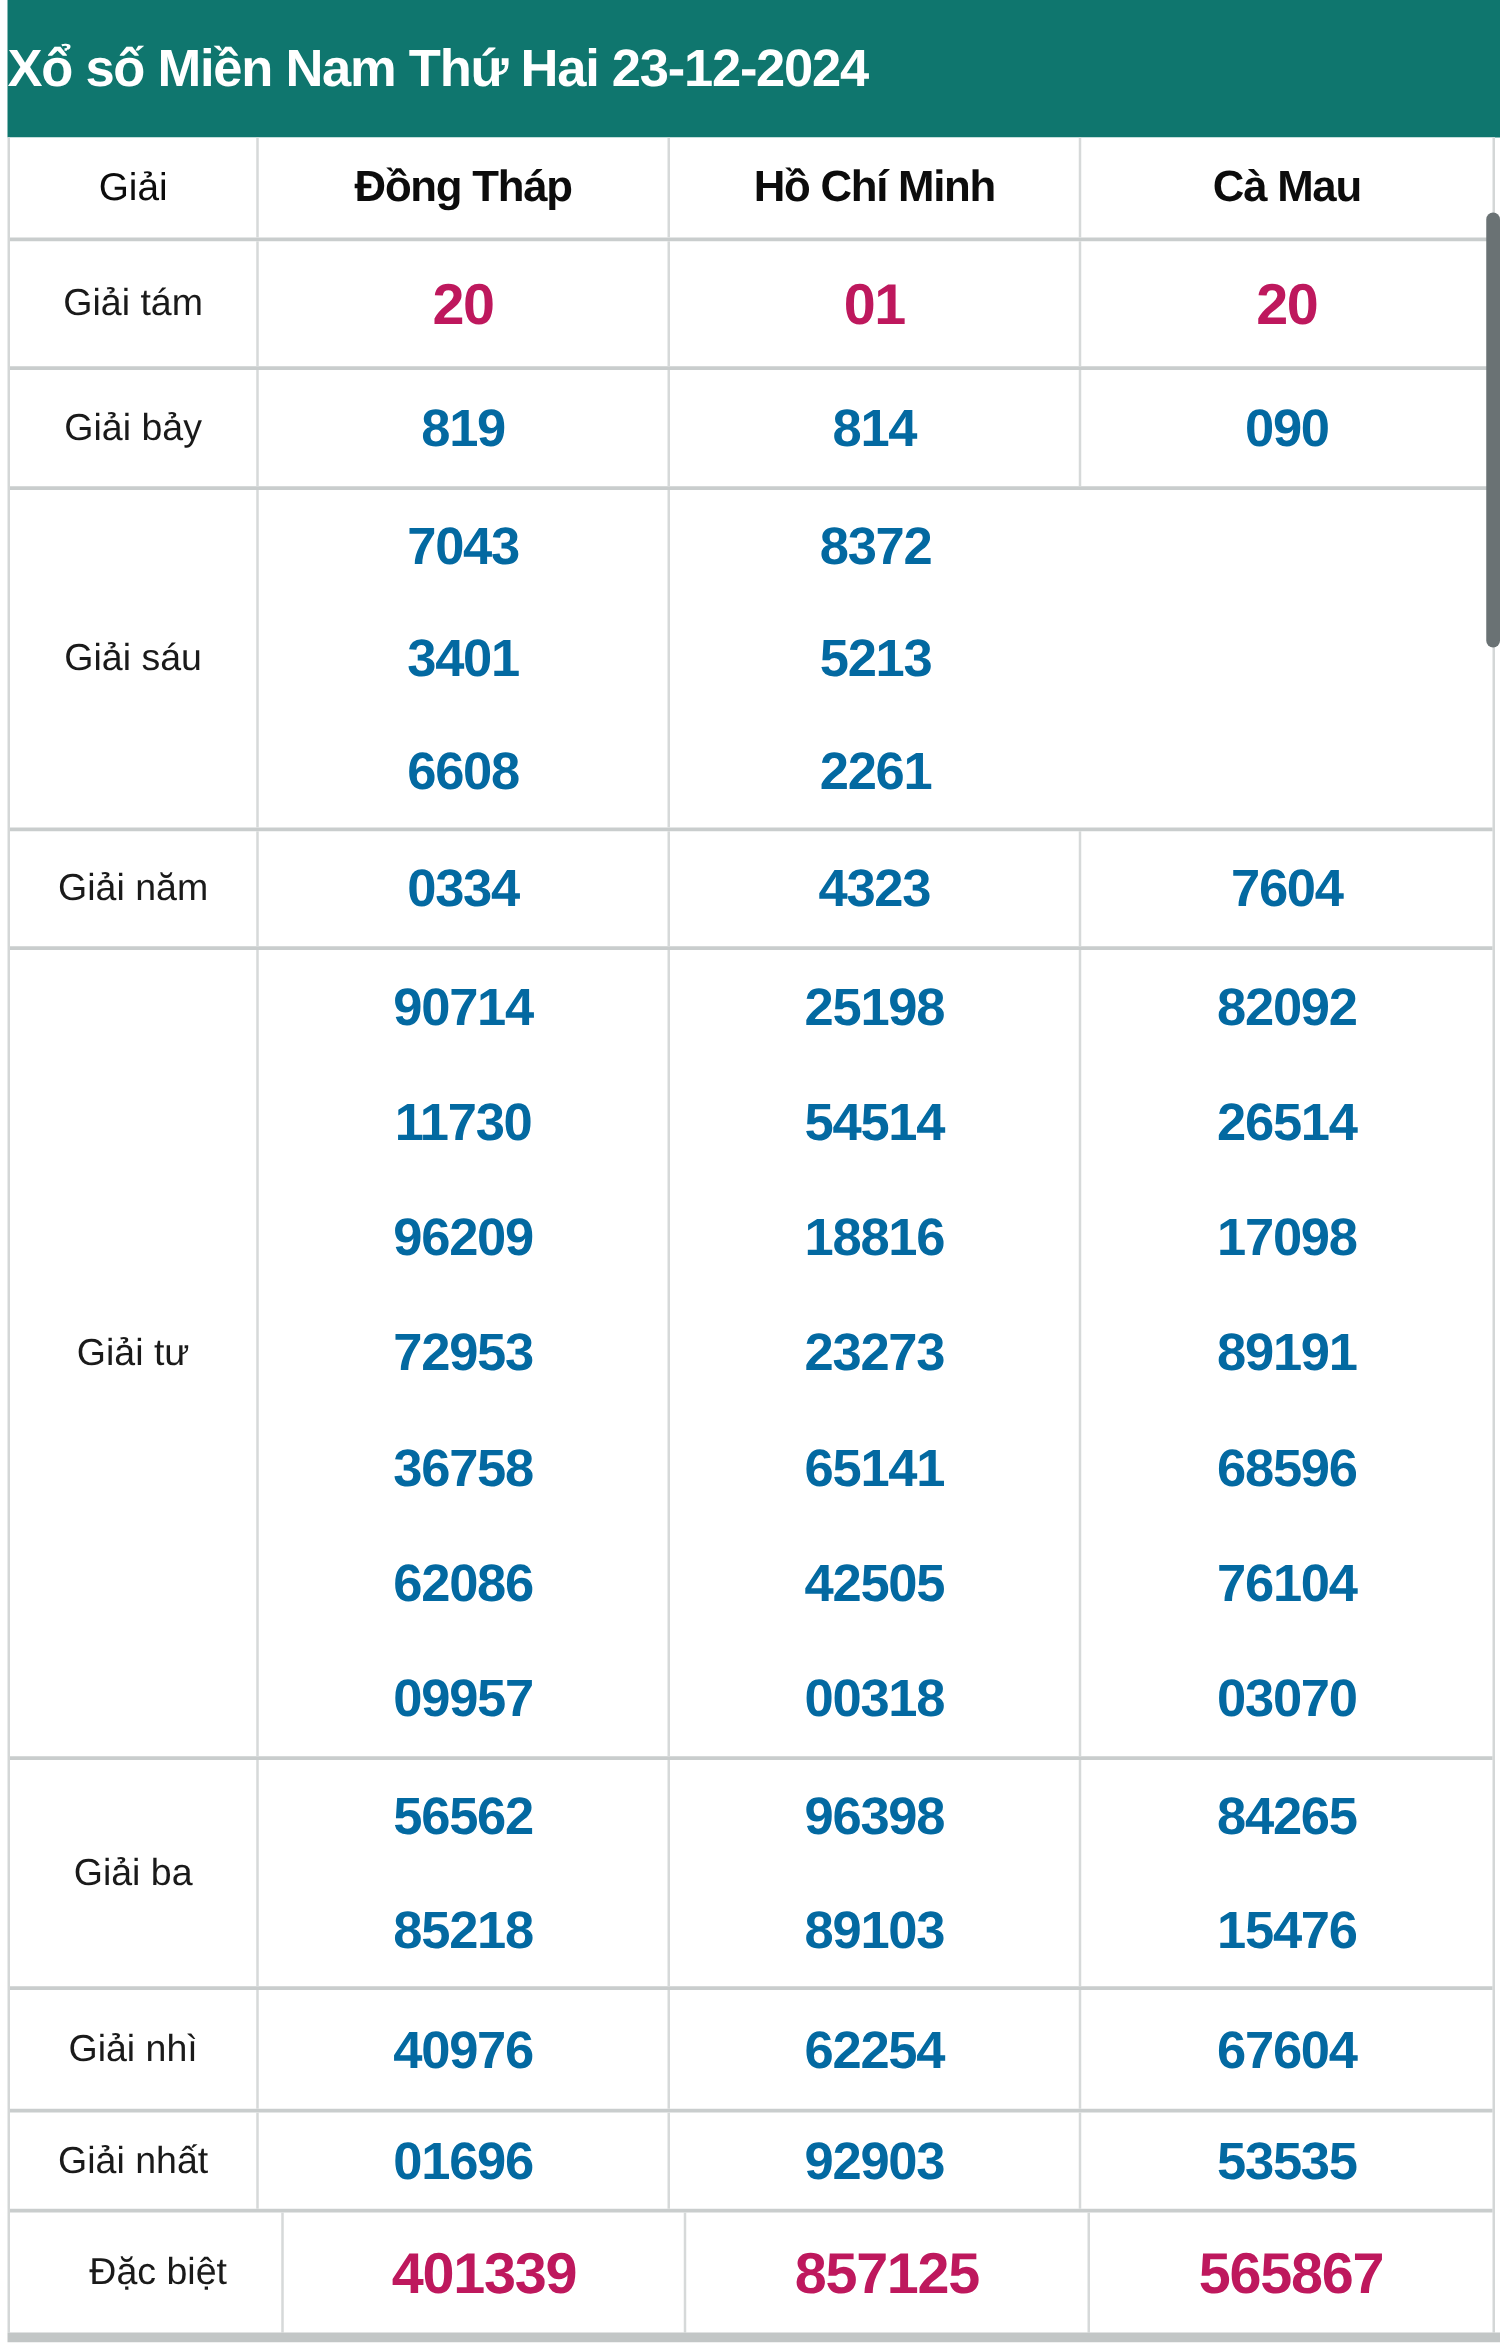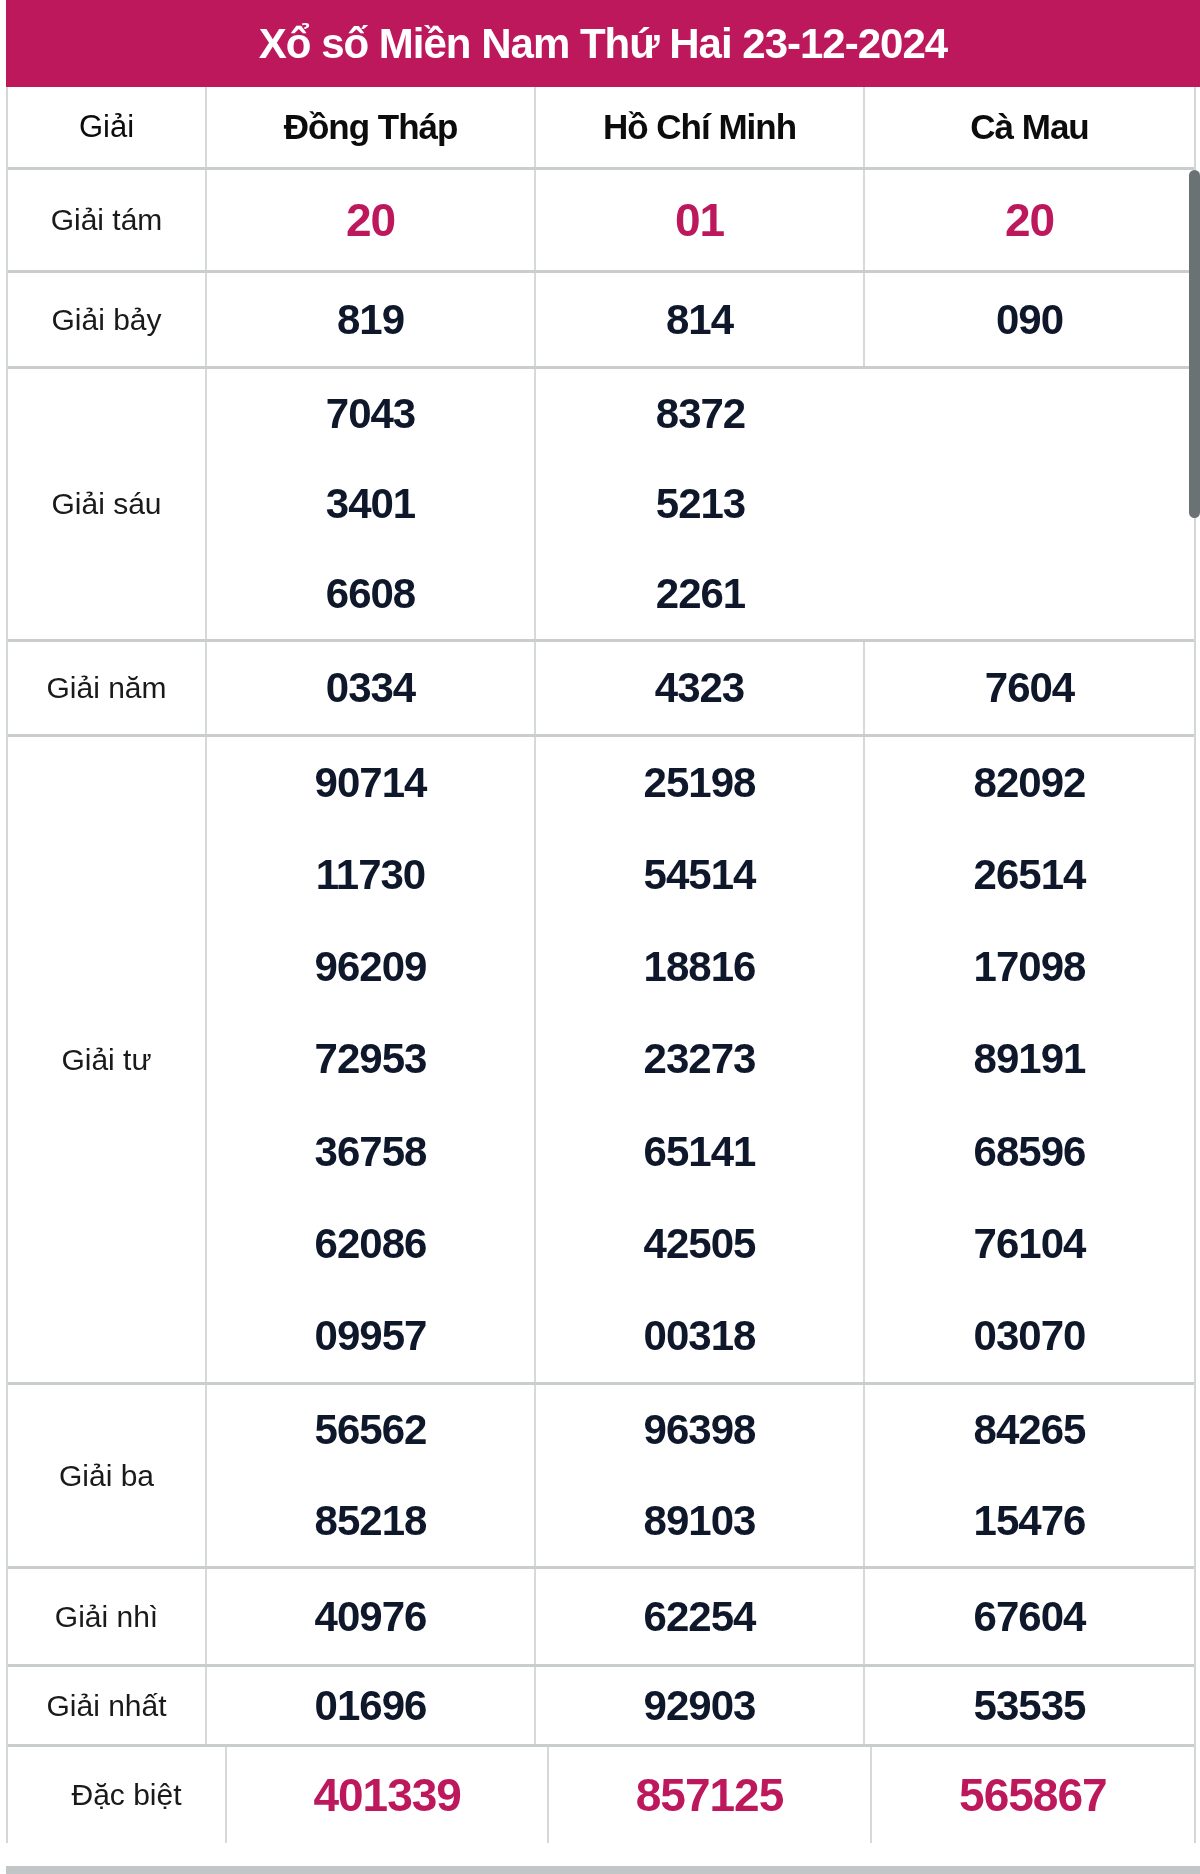"Xổ số Miền Nam Thứ" .titlebar { background: #be185d -> #0f766e; height: 87px -> 110px; justify-content: center -> none }
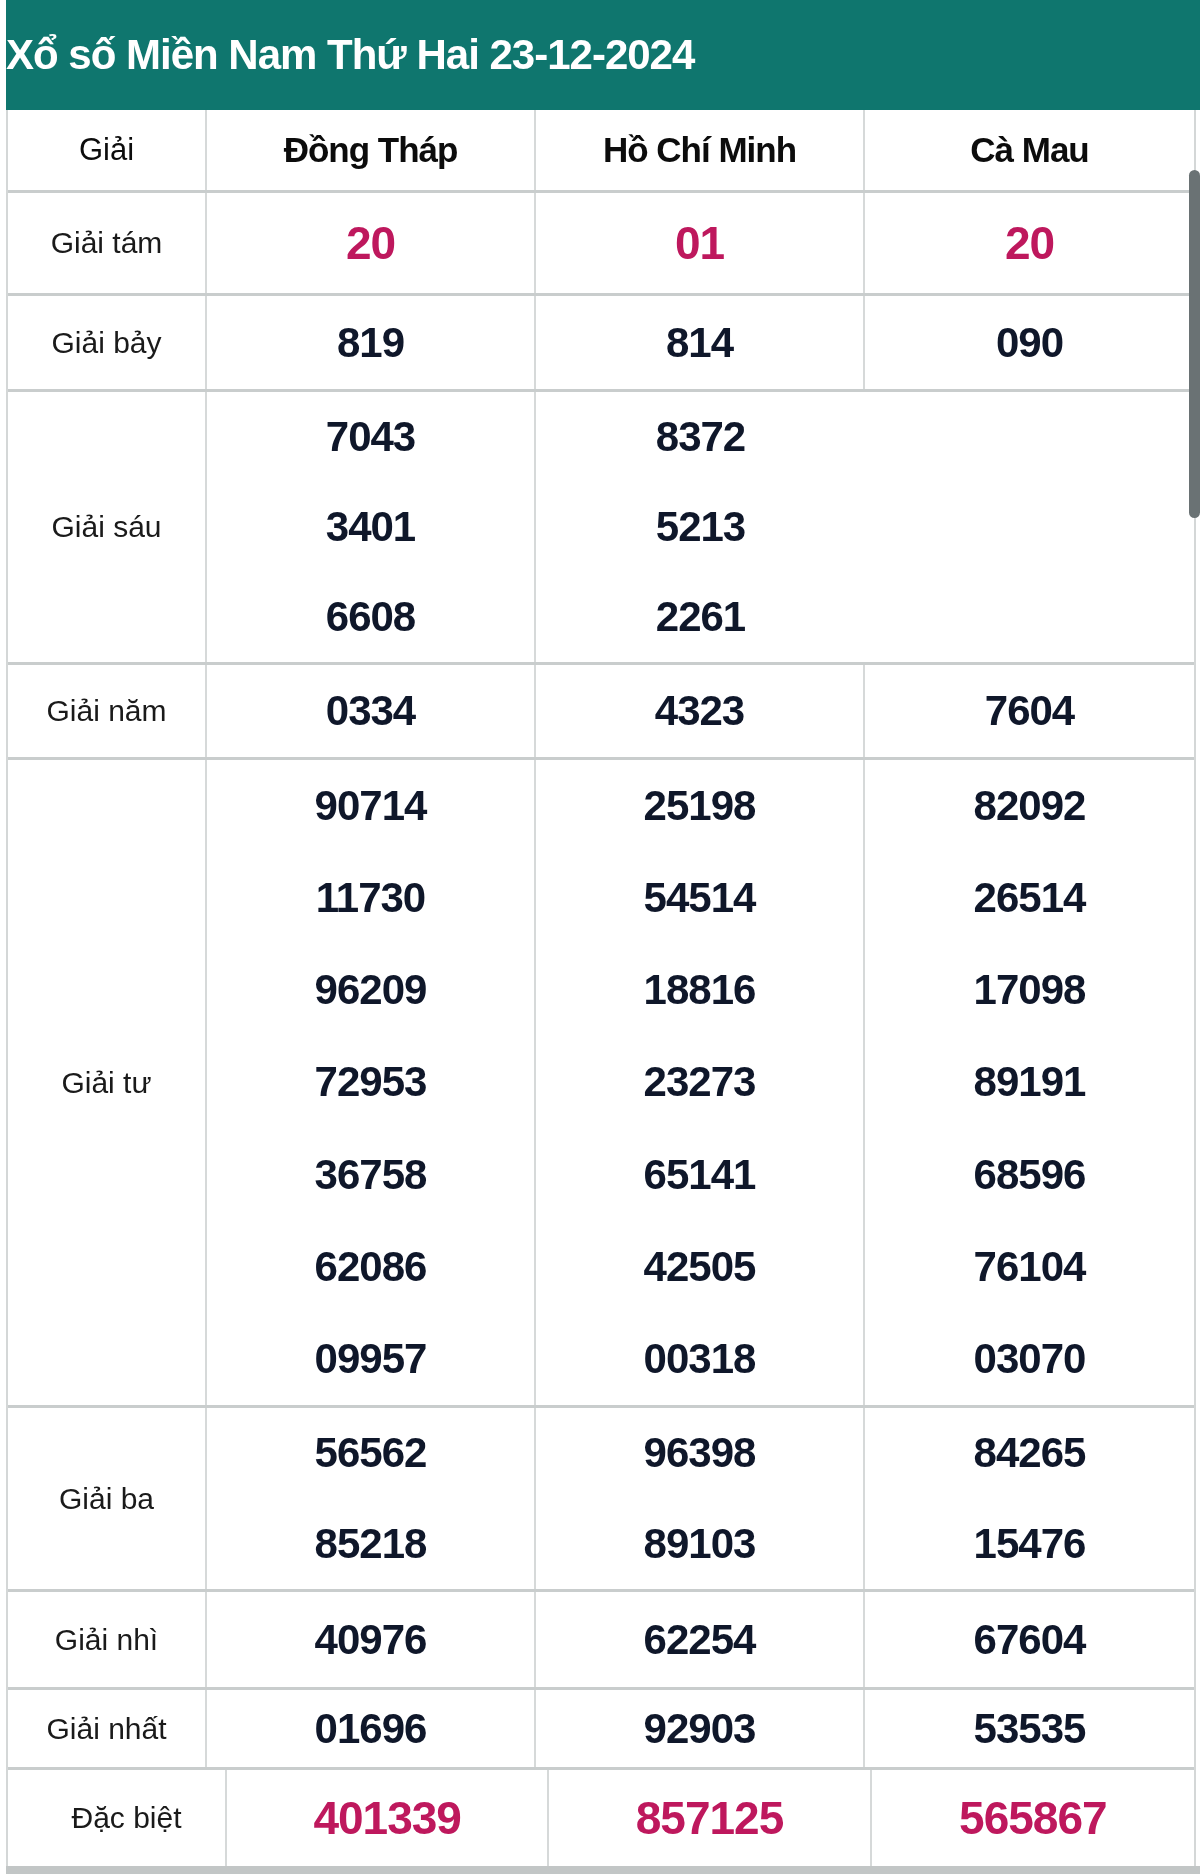"819" .num { color: #0f172a -> #0369a1 }
